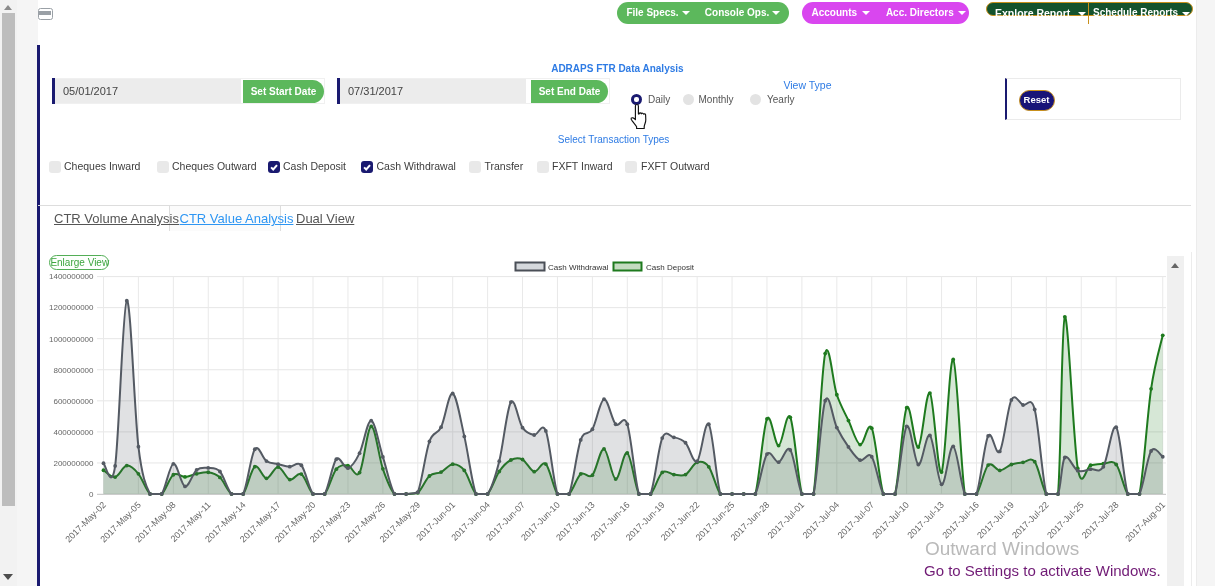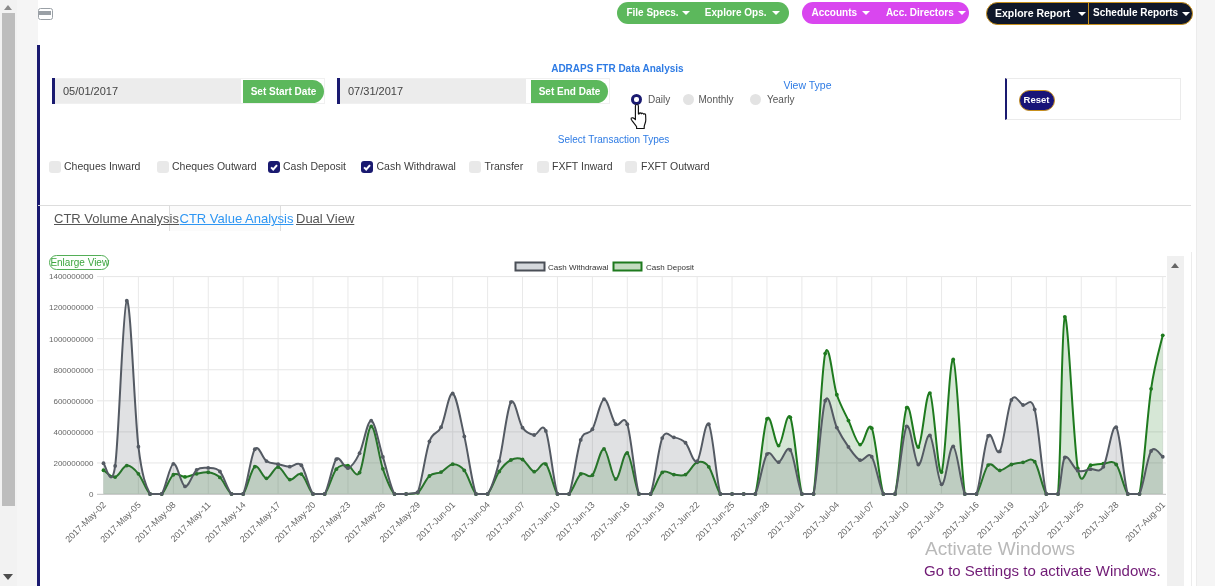"Explore Ops." b { text: Explore -> Console }
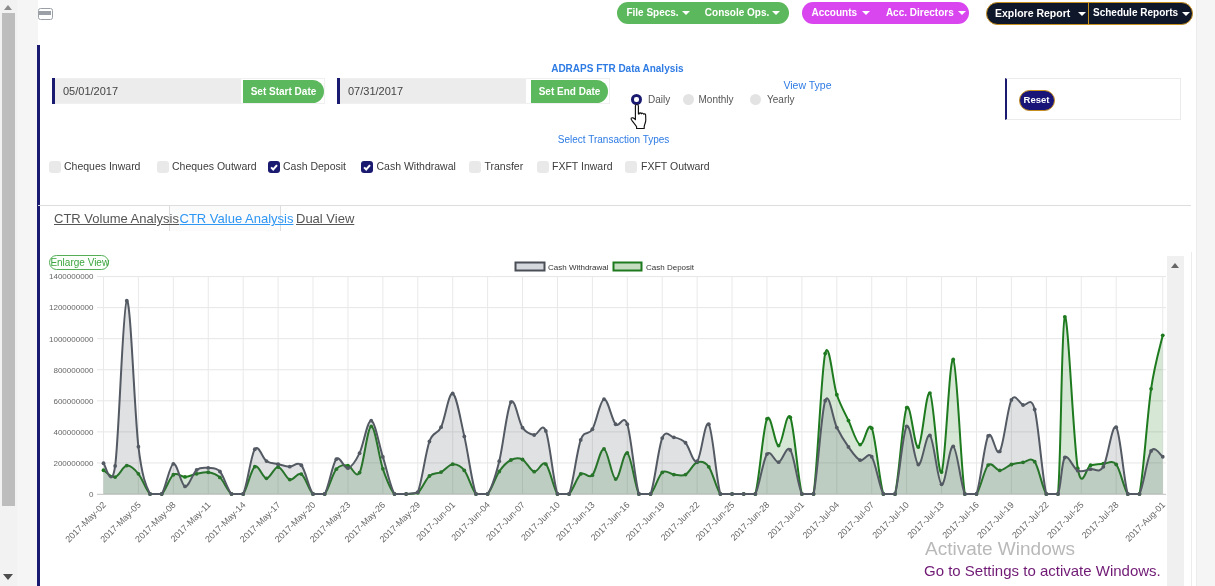"Explore Report" #grp3 { background: #0f172a -> #14532d; height: 23px -> 14px }
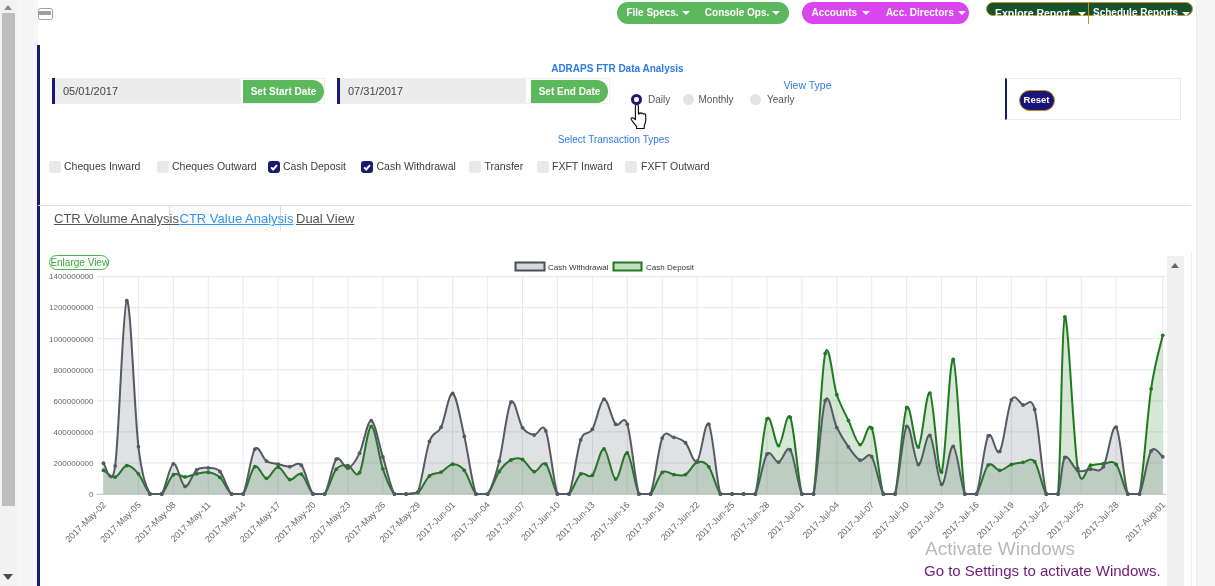"Activate Windows" div.abs { text: Activate -> Outward }
